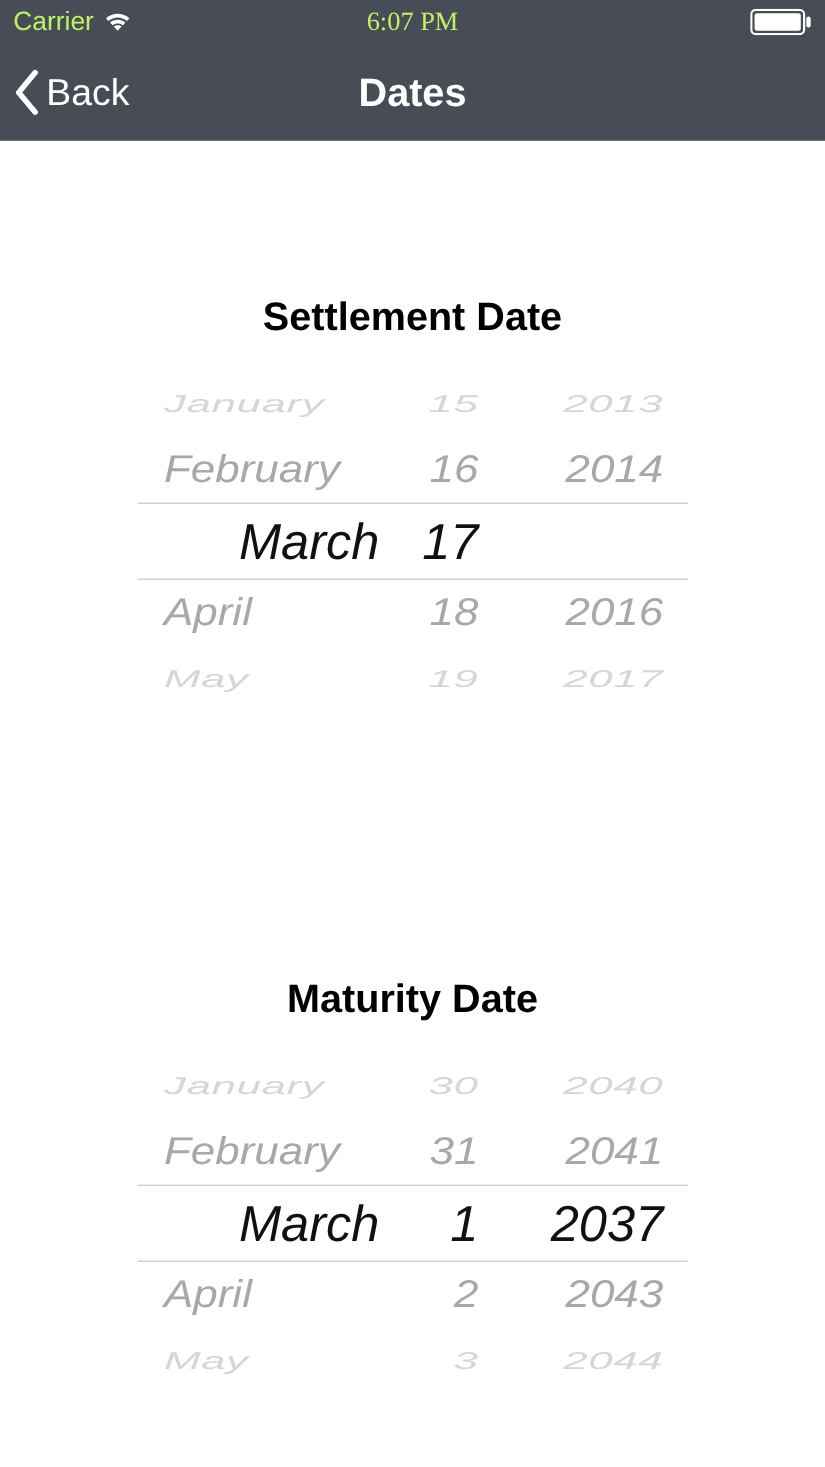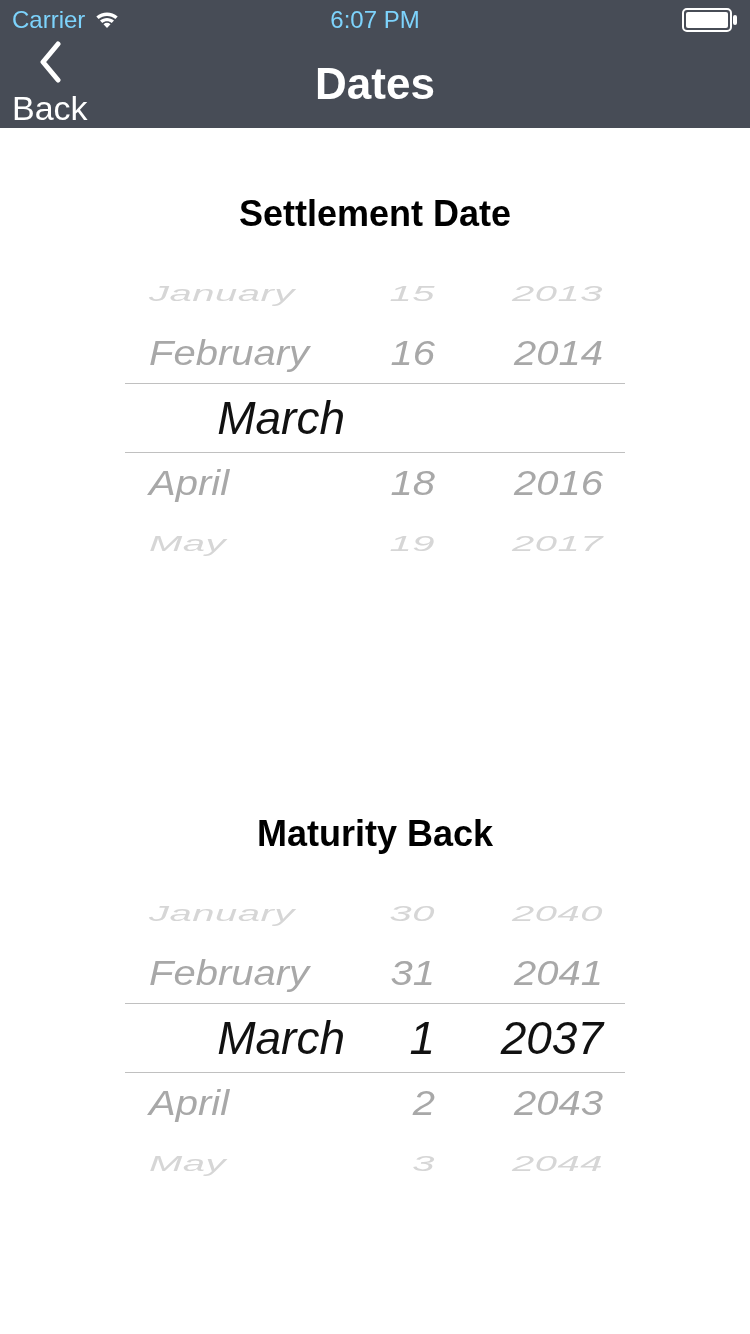"Carrier" .status-bar { color: #7dd3fc -> #bef264 }
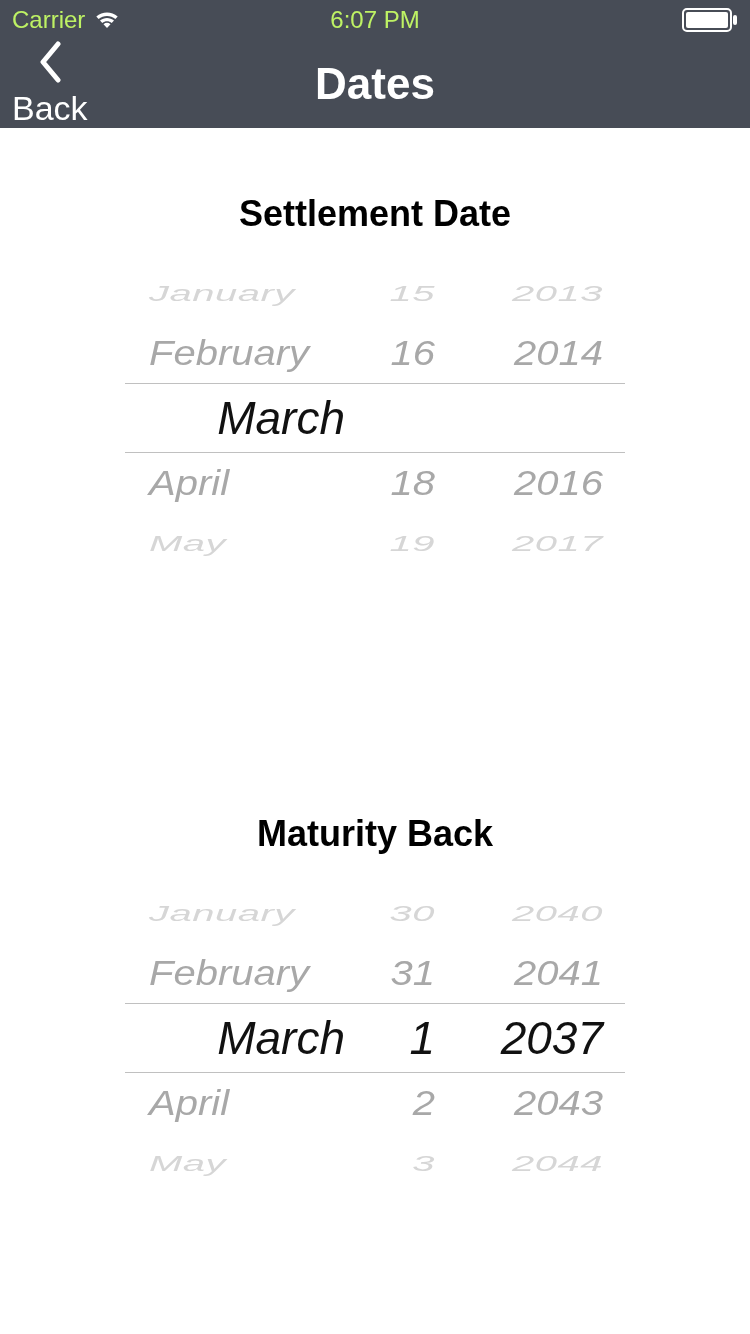"6:07 PM" .status-center { font-family: none -> Liberation Serif, serif }
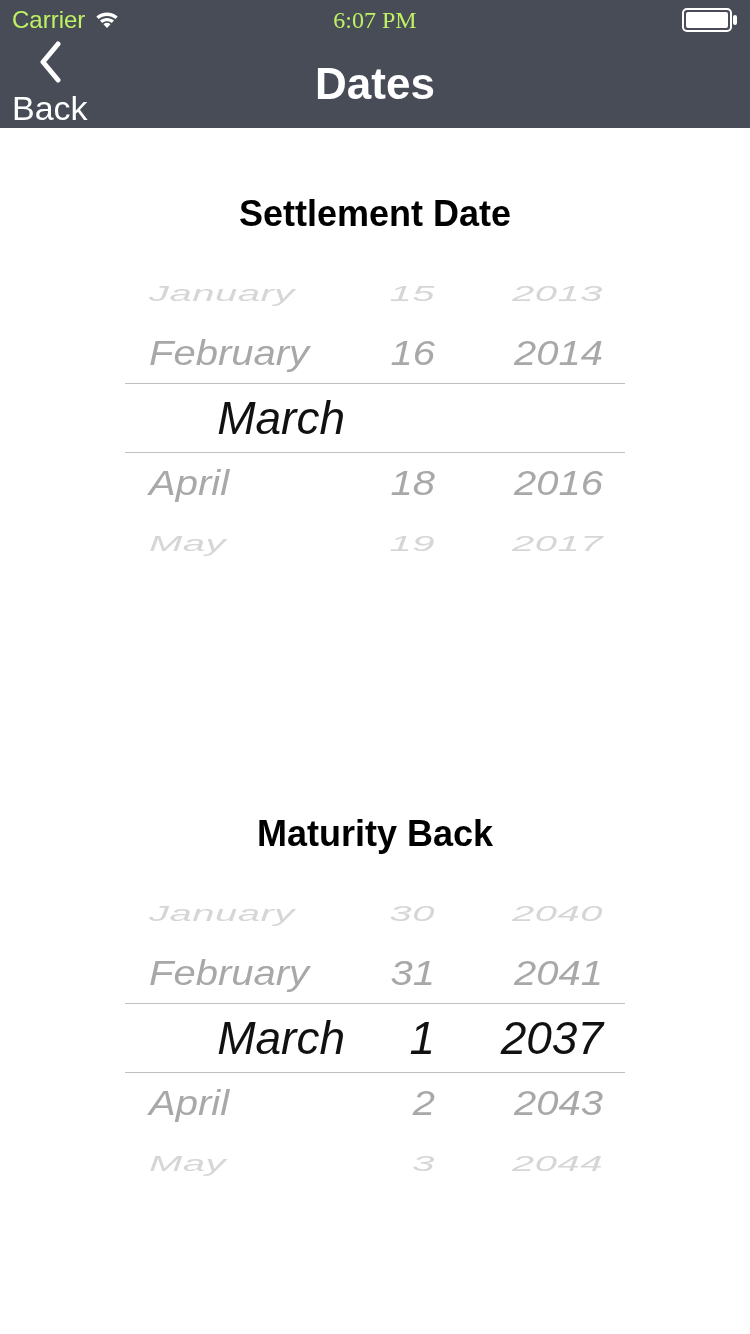"Back" .back-btn { flex-direction: column -> none }
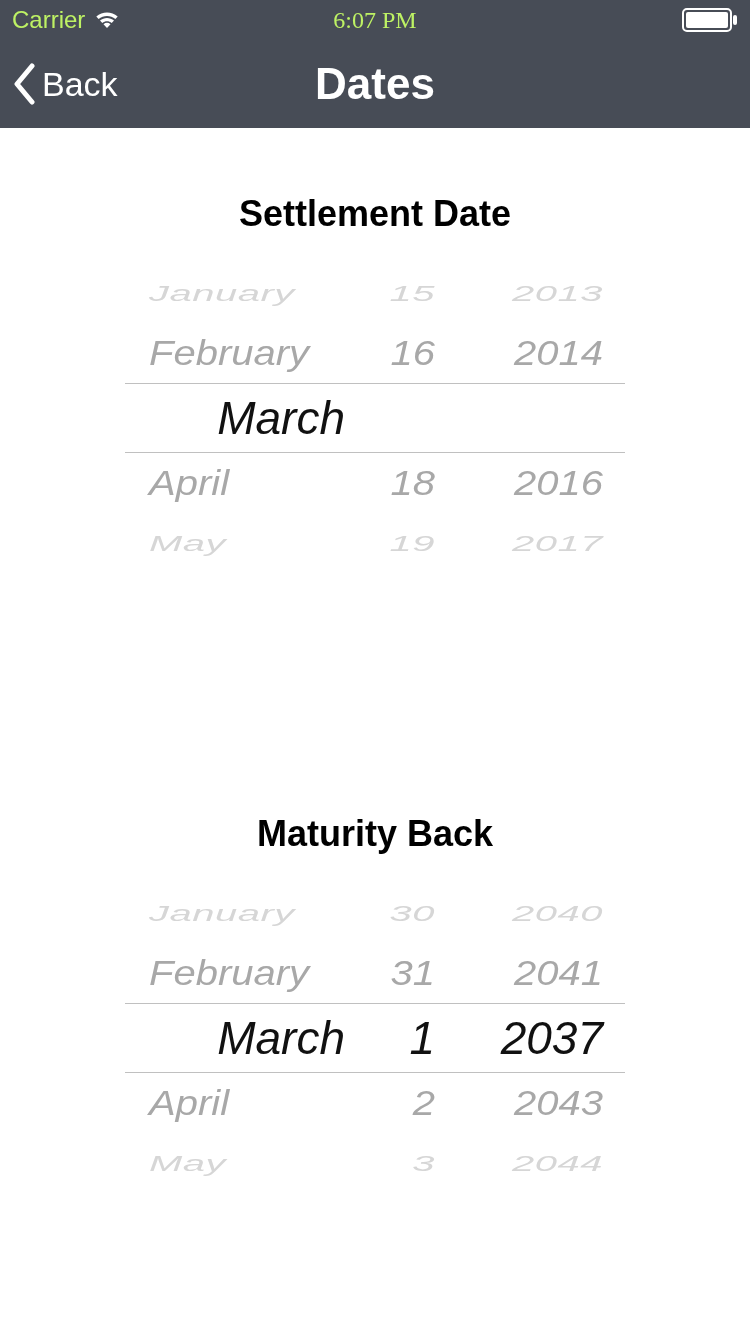"Dates" .nav-title { font-size: 44px -> 36px }
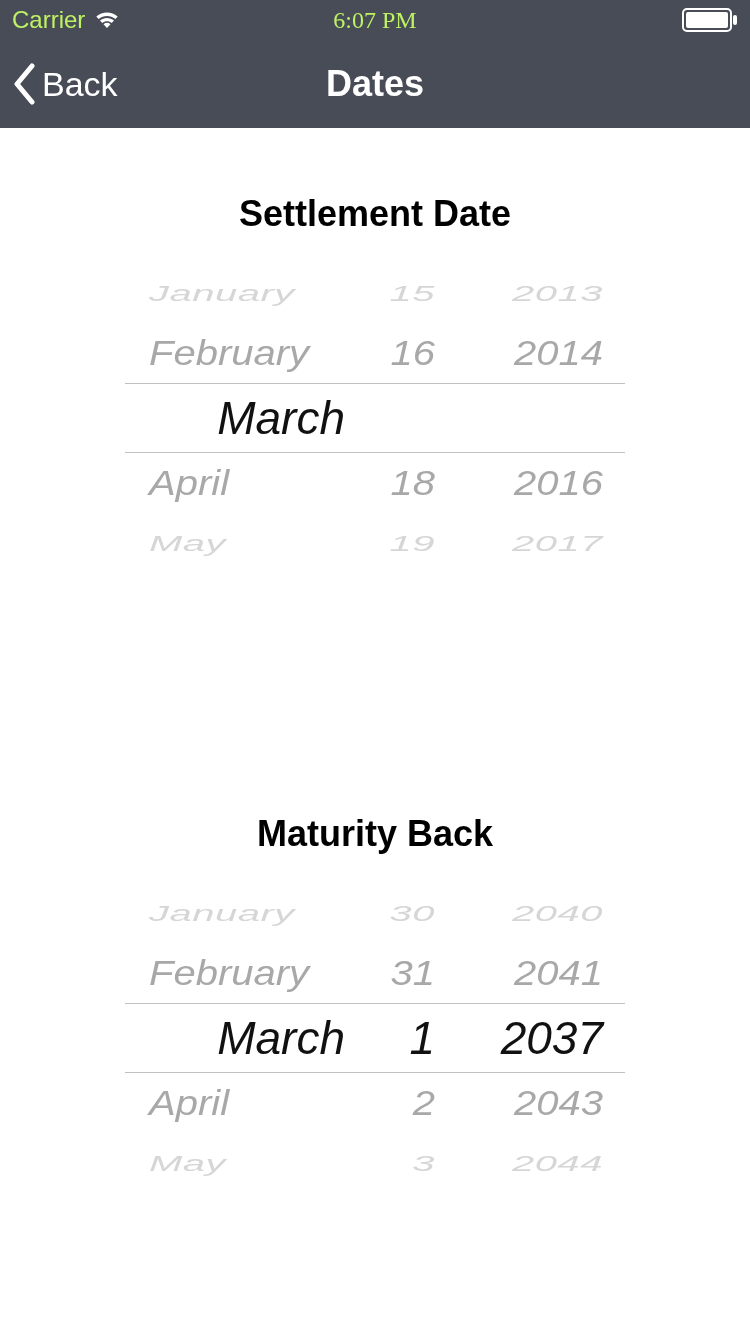"Settlement Date" .content { margin-top: none -> 30px; padding-top: 65px -> 109px }
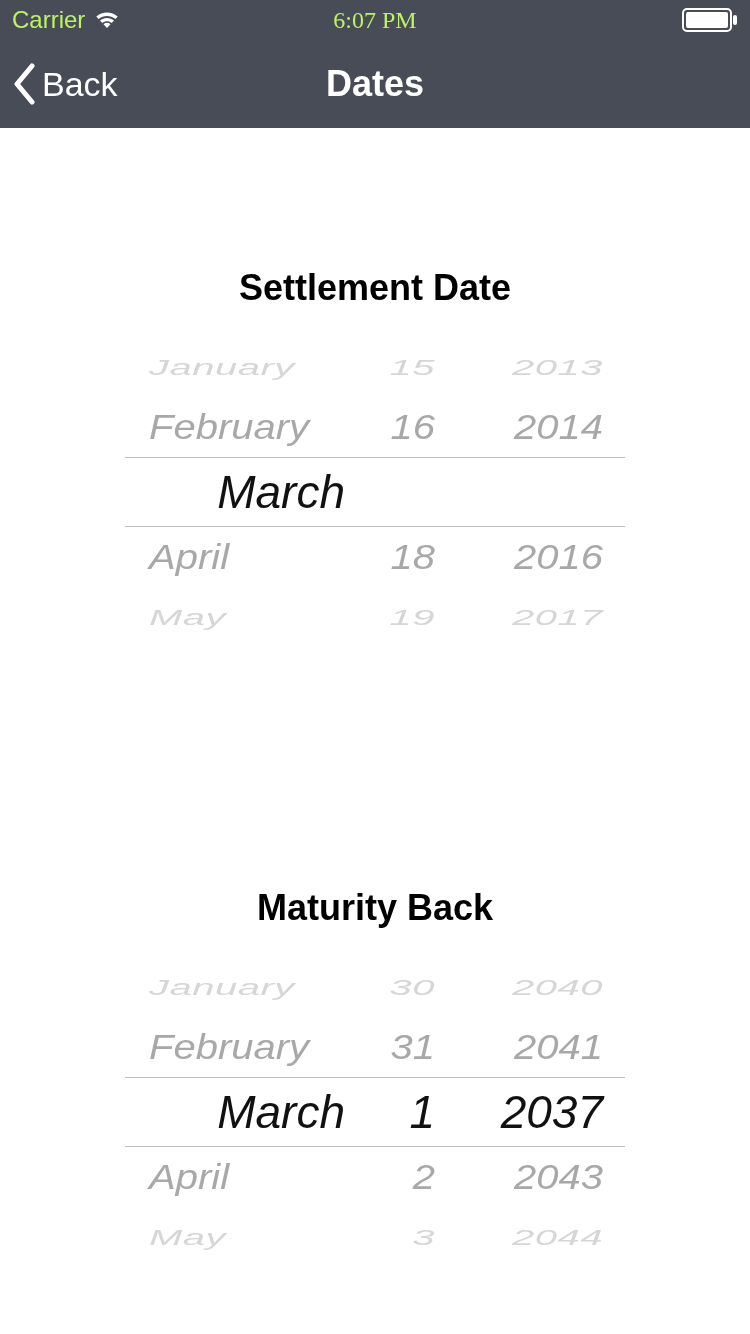"17" div.picker-col-day { html: none -> <div>17</div> }
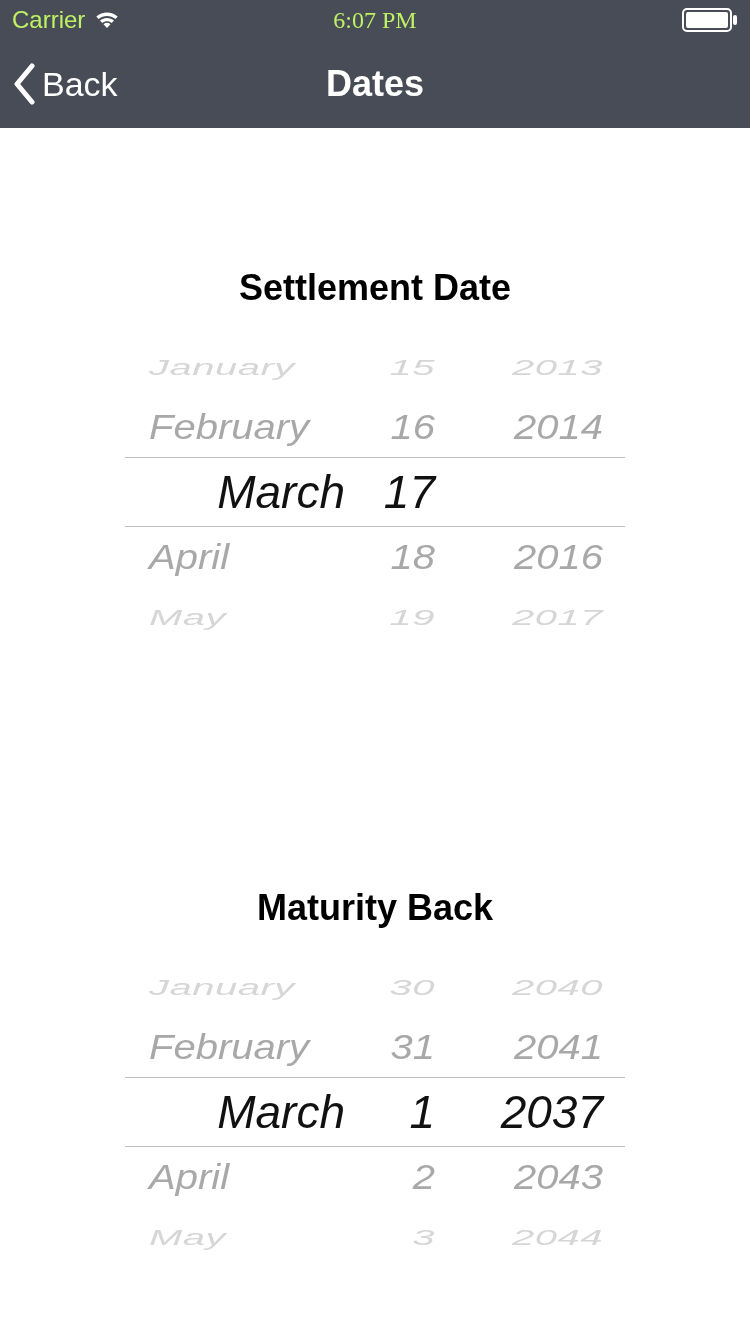"Maturity Back" div.section-title { text: Back -> Date }
